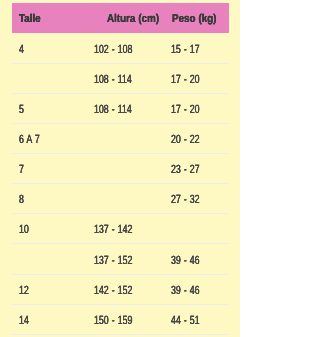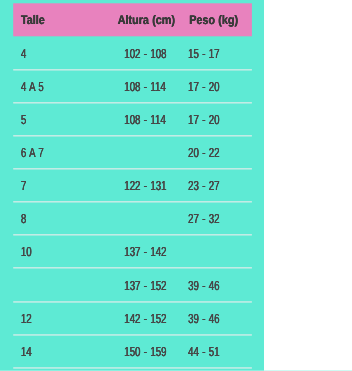"Talle" .size-table { background: #5eead4 -> #fef9c3 }
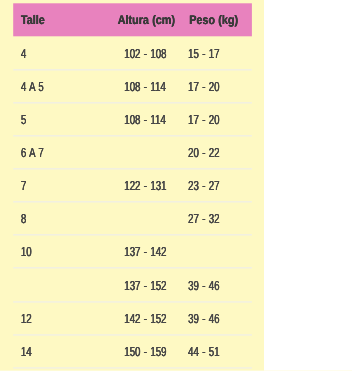"102 - 108" .row .c-altura { left: 101px -> 82px }
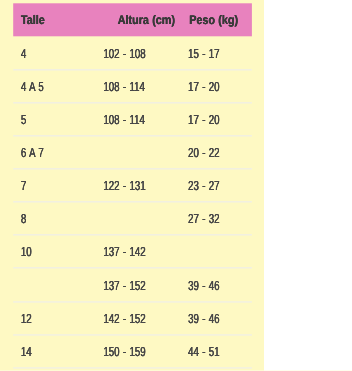"4 A 5" div.cell { html: <div> <span>4 A 5</span> </div> -> none }
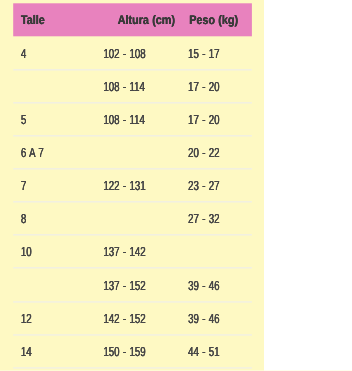"122 - 131" div.cell { html: <div> <span>122 - 131</span> </div> -> none }
